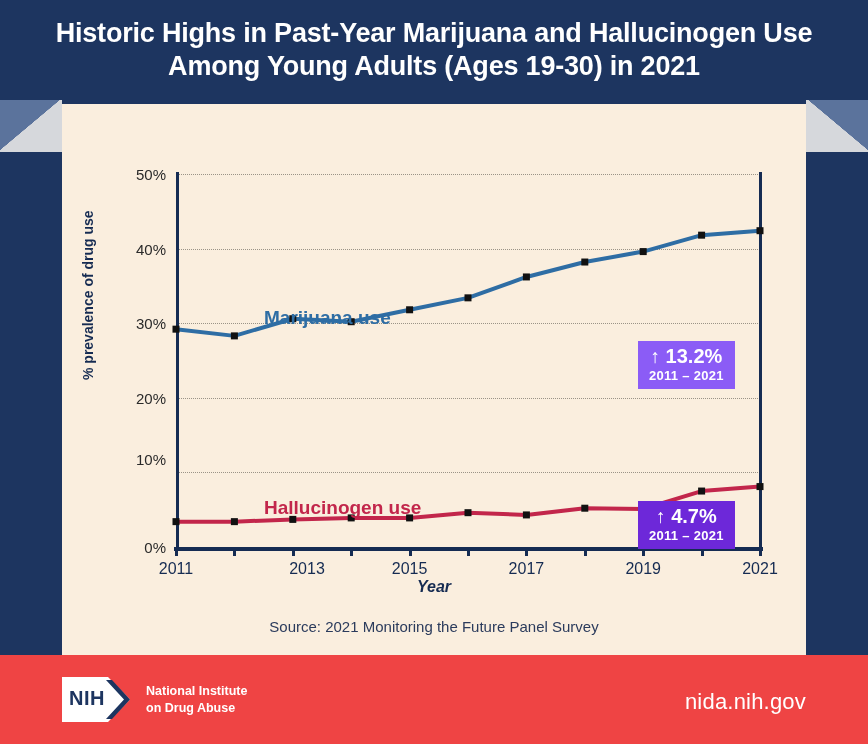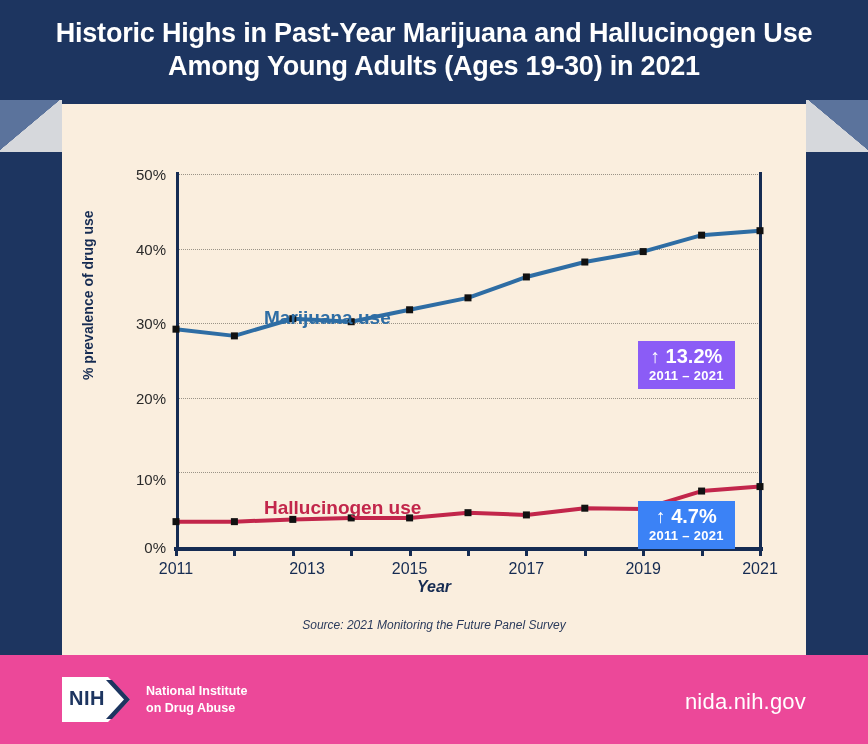"10%" div.ytick-label { top: 305px -> 285px }
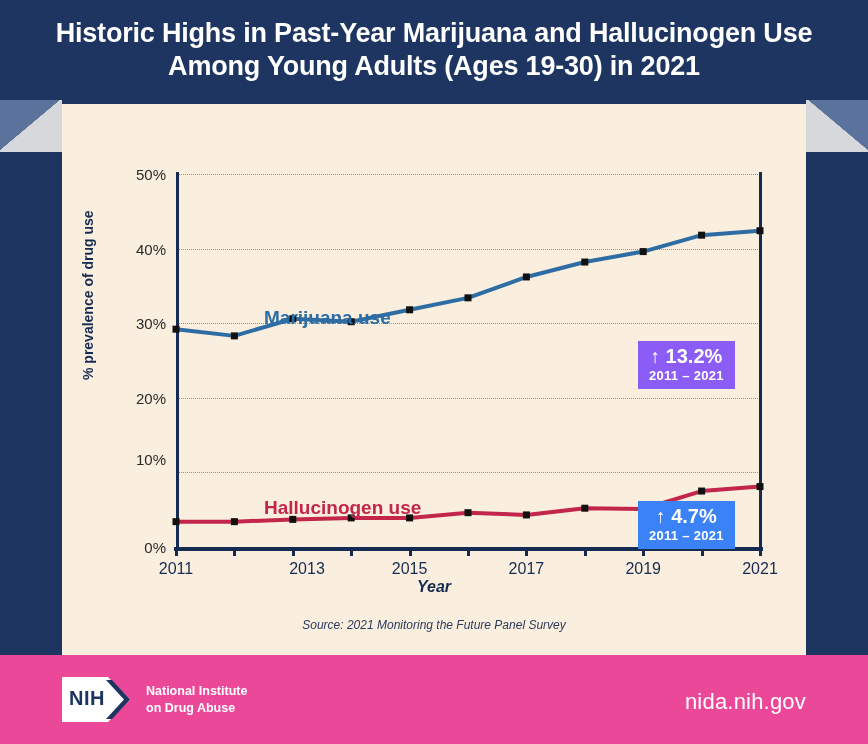"↑ 4.7%" .callout-red { background: #3b82f6 -> #6d28d9 }
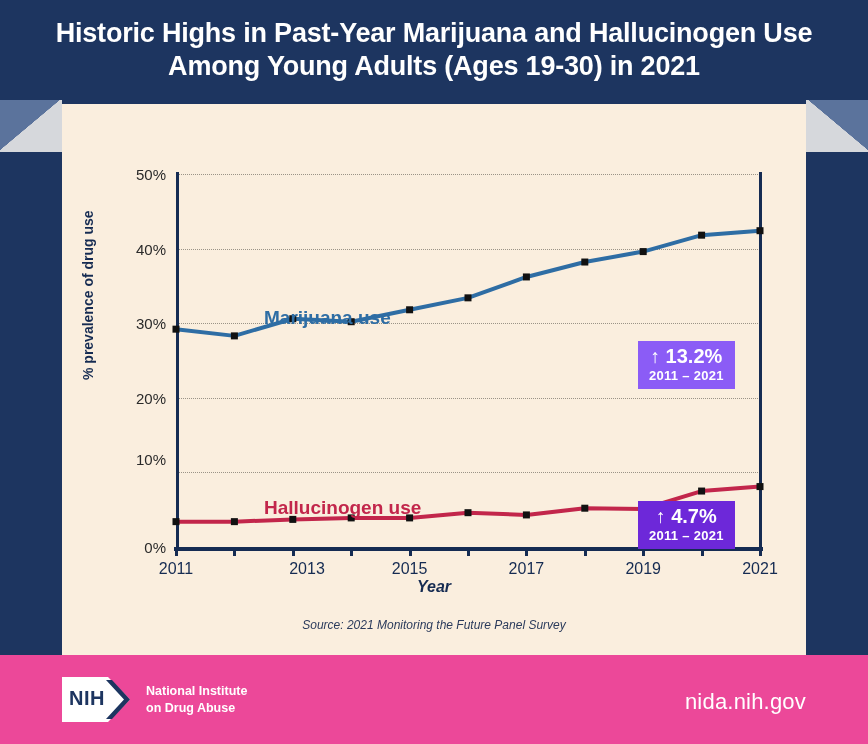"Source: 2021 Monitoring the Future" .source { font-size: 12px -> 15px; font-style: italic -> none }
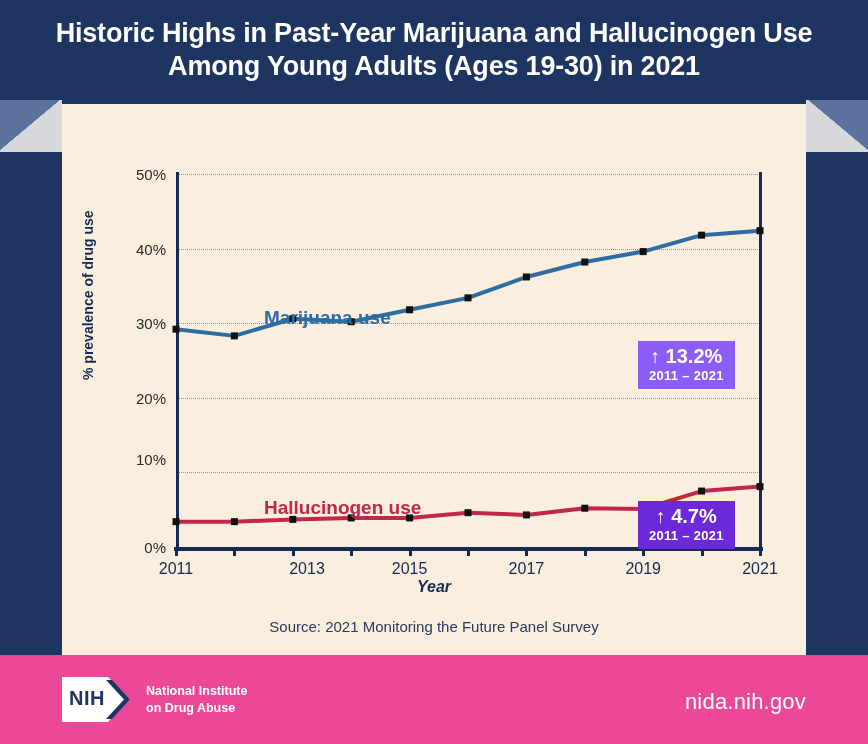"NIH" .footer { background: #ec4899 -> #ef4444 }
